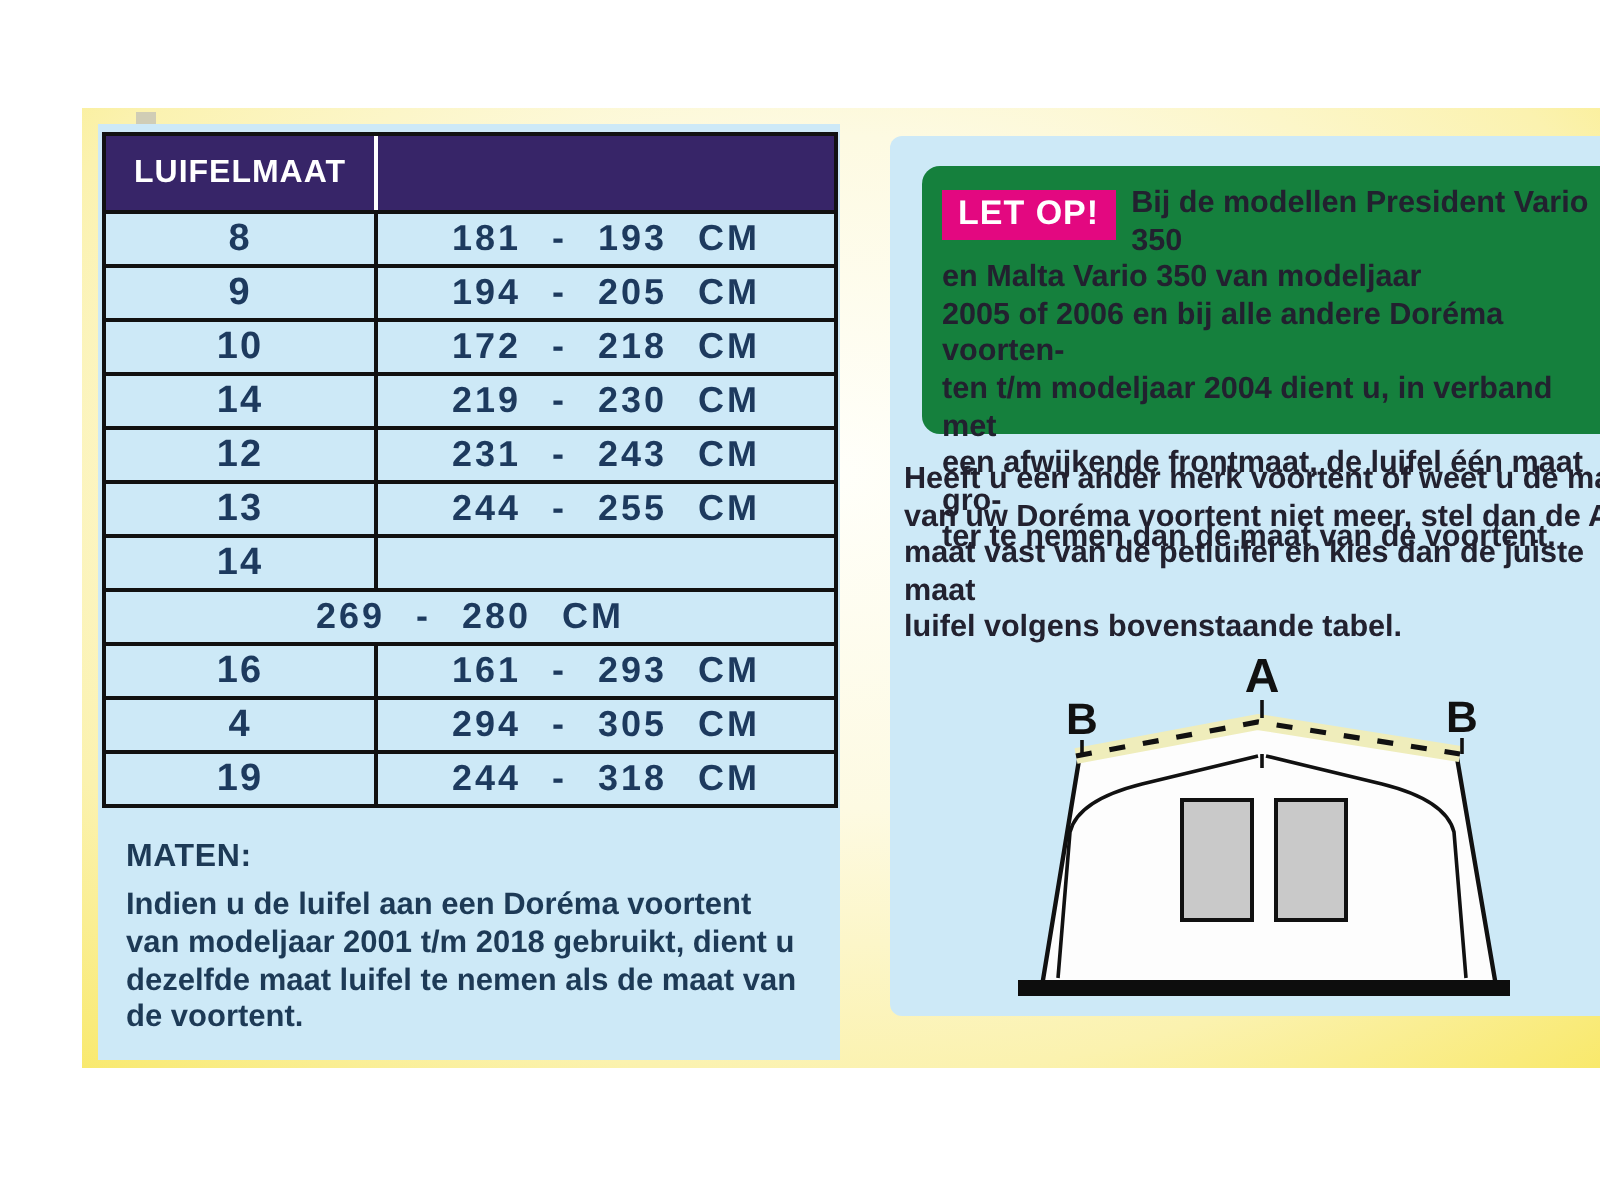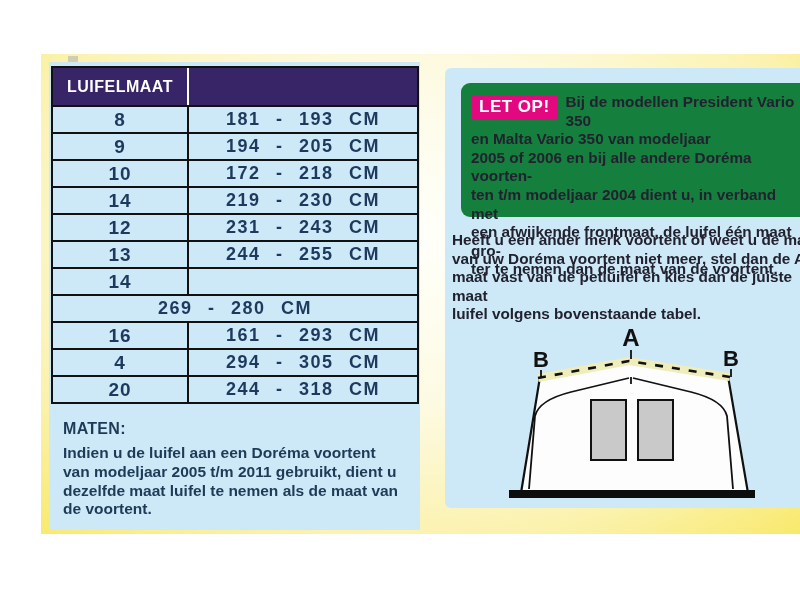"20" div.td1 { text: 20 -> 19 }
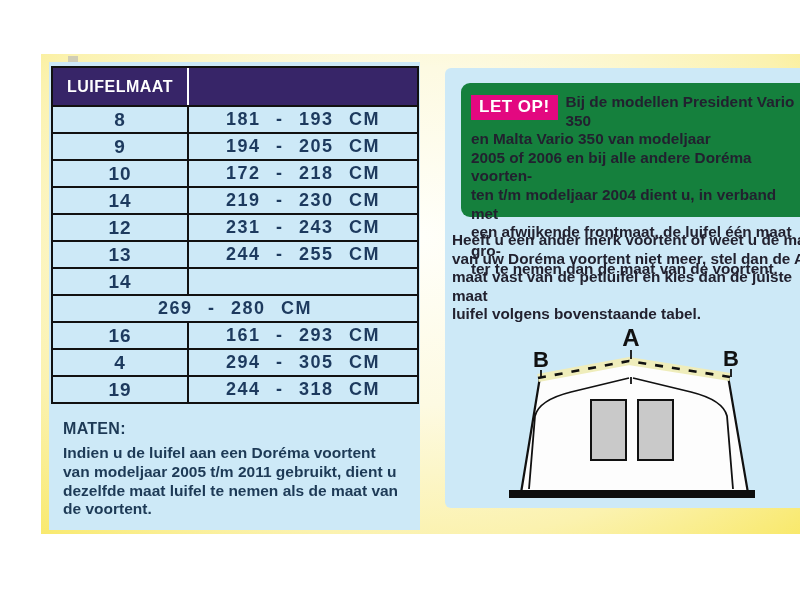"Indien u de luifel aan" p.maten-text { text: 2005 t/m 2011 -> 2001 t/m 2018 }
